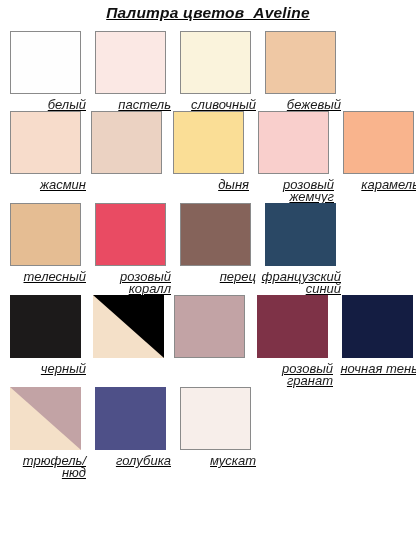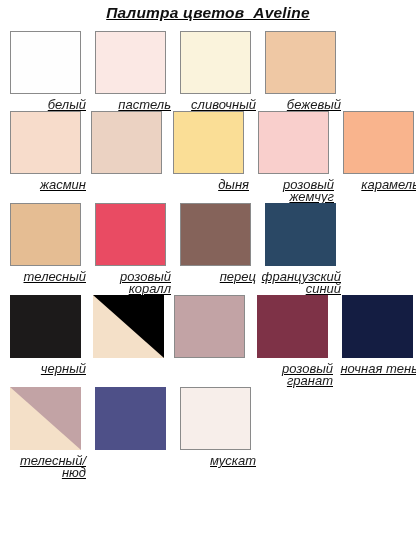"телесный/нюд" div.swatch-label { text: телесный/нюд -> трюфель/нюд }
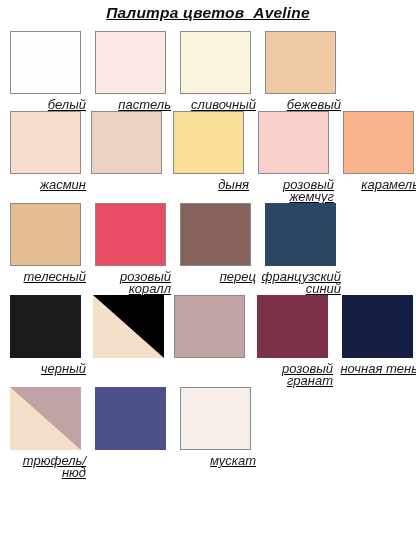"голубика" div.swatch-label { html: none -> <div>голубика</div> }
